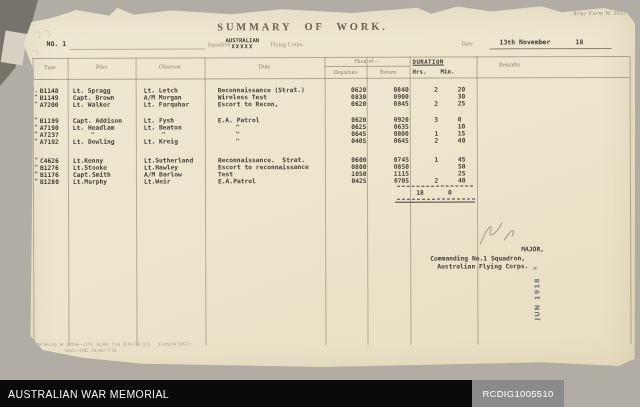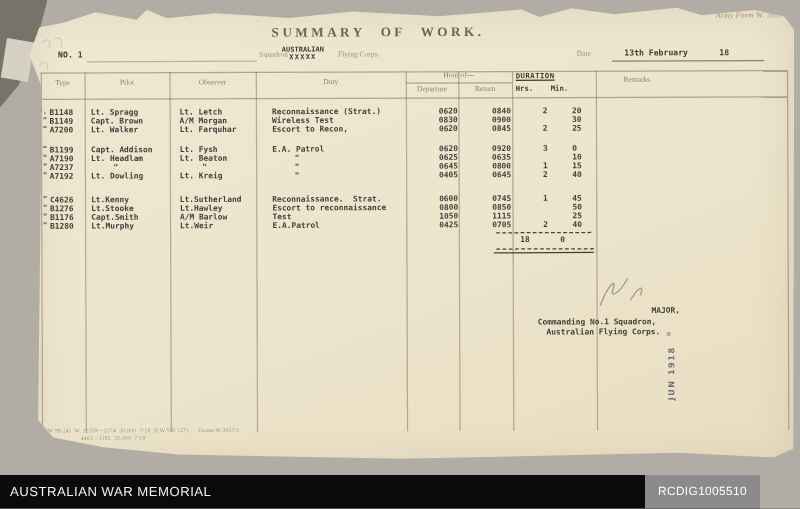"13th February" div.typed { text: February -> November }
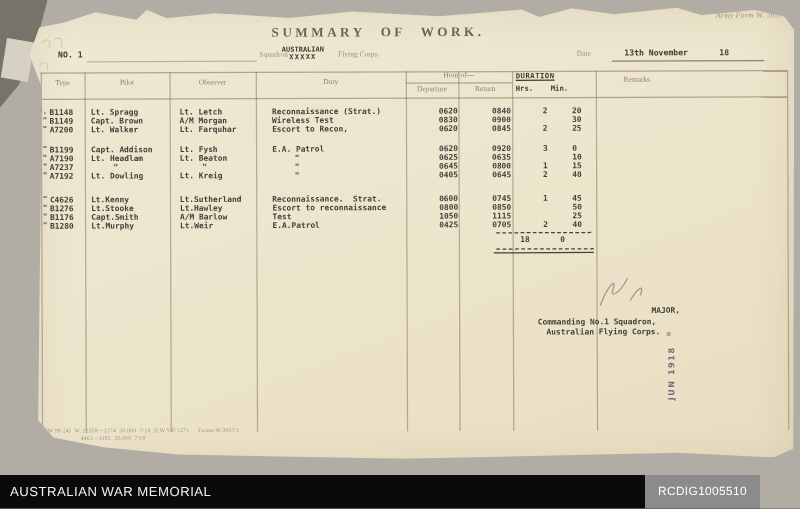"AUSTRALIAN WAR MEMORIAL" .banner { width: 608px -> 564px }
